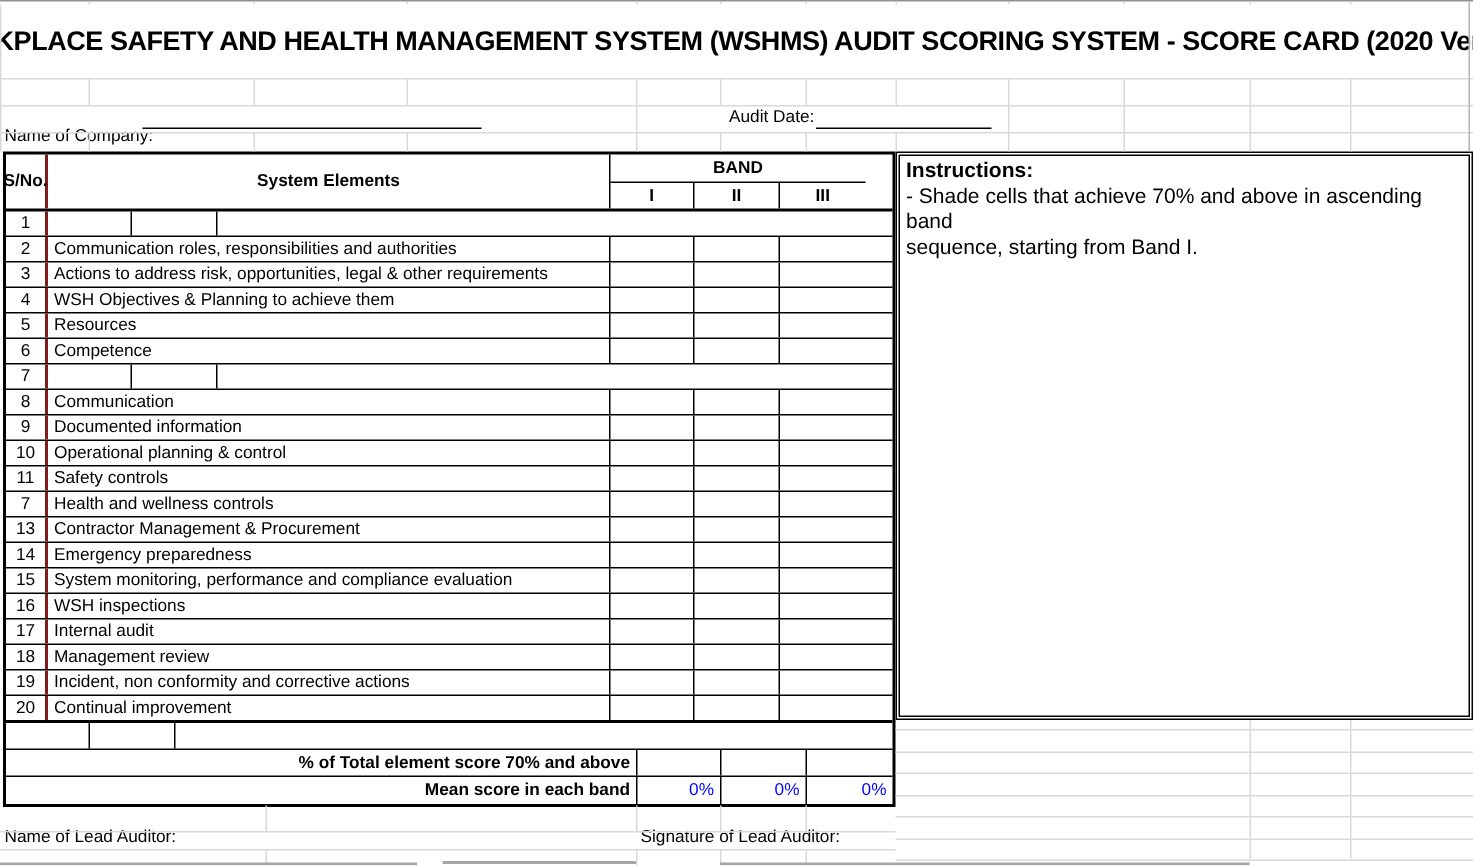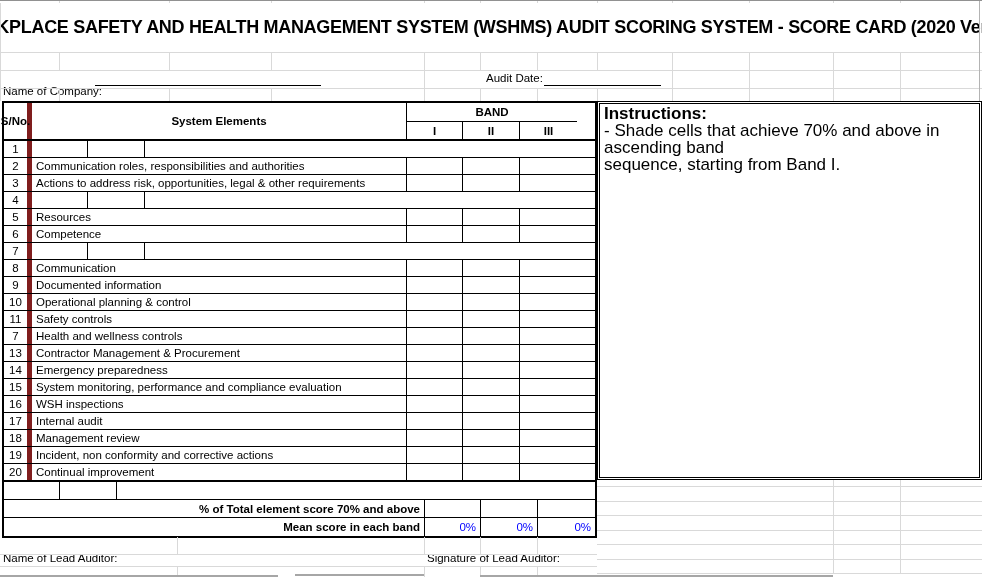"S/No." .c-sno { border-right: 5px solid #7f1d1d -> 2px solid #7f1d1d }
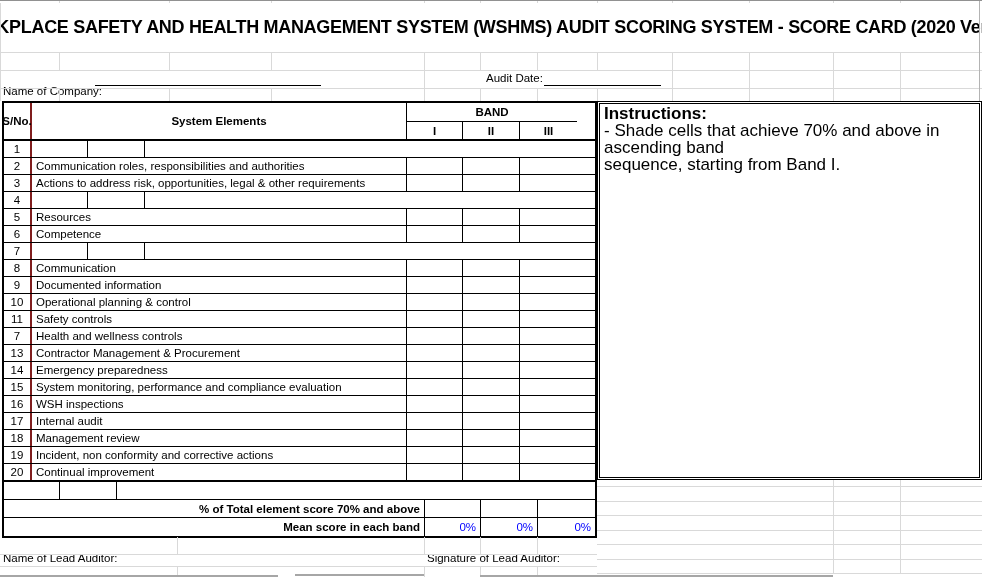"Instructions:" #instr-inner { font-size: 17px -> 14px }
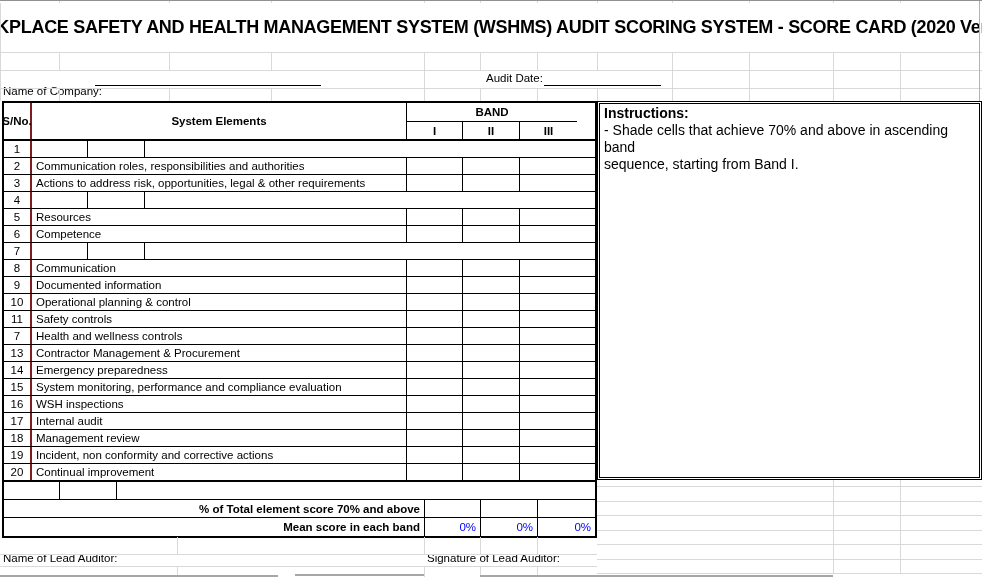"WSH Objectives & Planning to" div.c-elem { html: none -> <div>WSH Objectives &amp; Planning to achieve them</div> }
